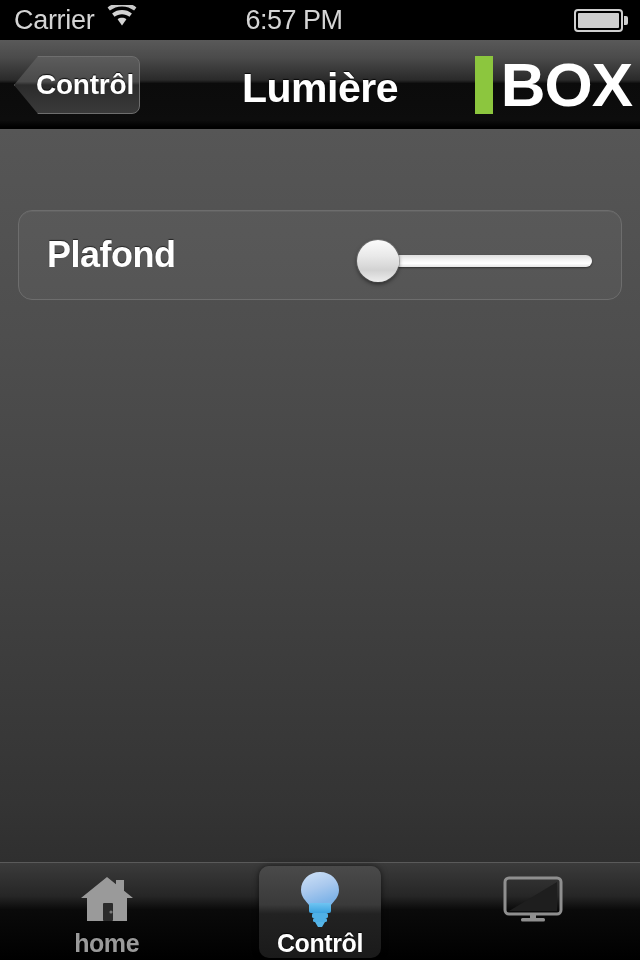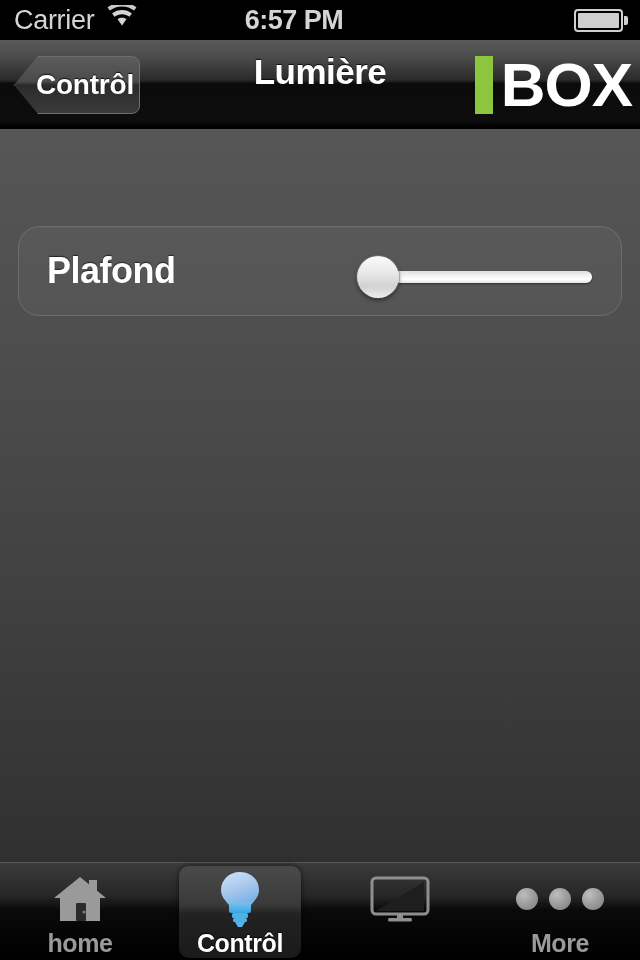"6:57 PM" .sb-time { font-weight: 700 -> 400 }
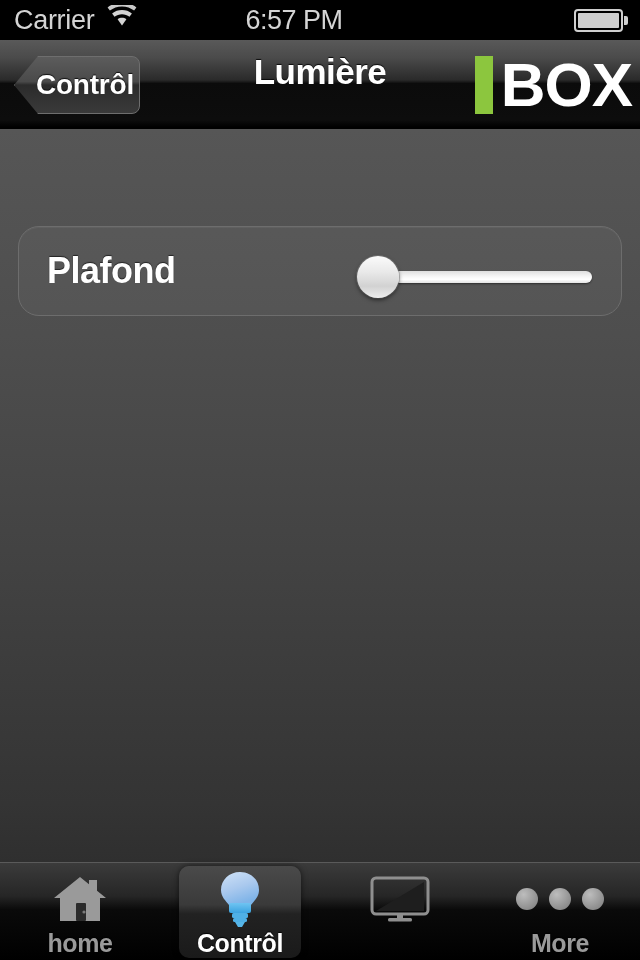"Lumière" .nav-title { font-size: 35px -> 41px; top: 0 -> 16px }
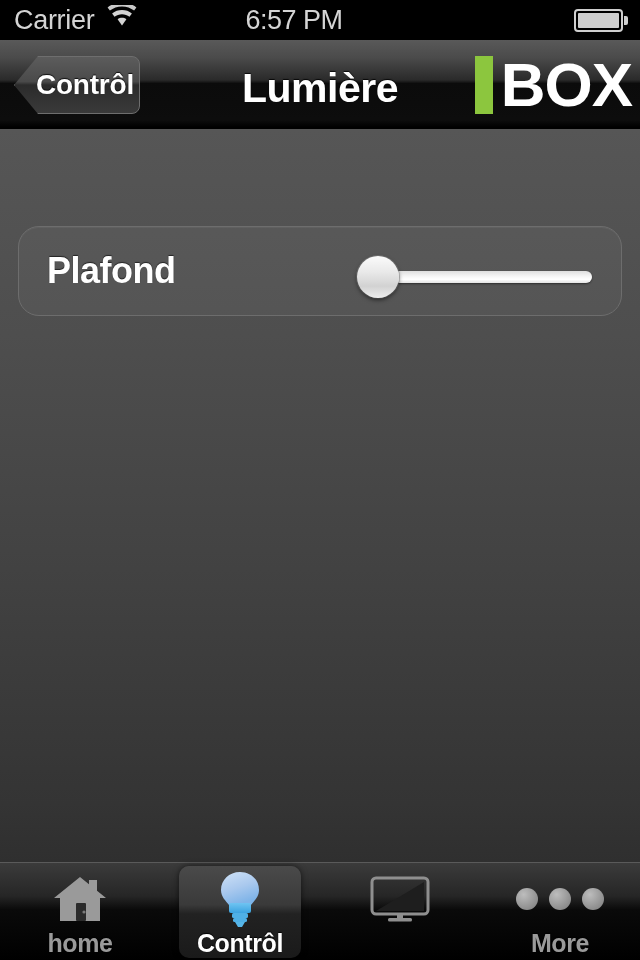"Plafond" .card { border-radius: 21px -> 14px; margin-top: 16px -> none }
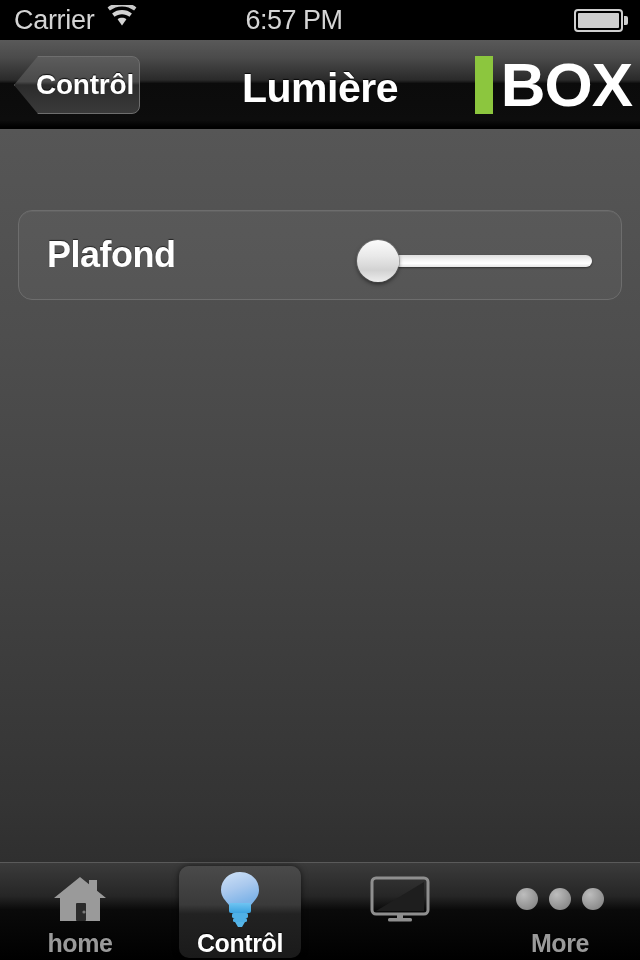"More" div.tab { html: <div> <div> <div> <div></div> <div></div> <div></div> </div> </div> <div>More</div> </div> -> none }
